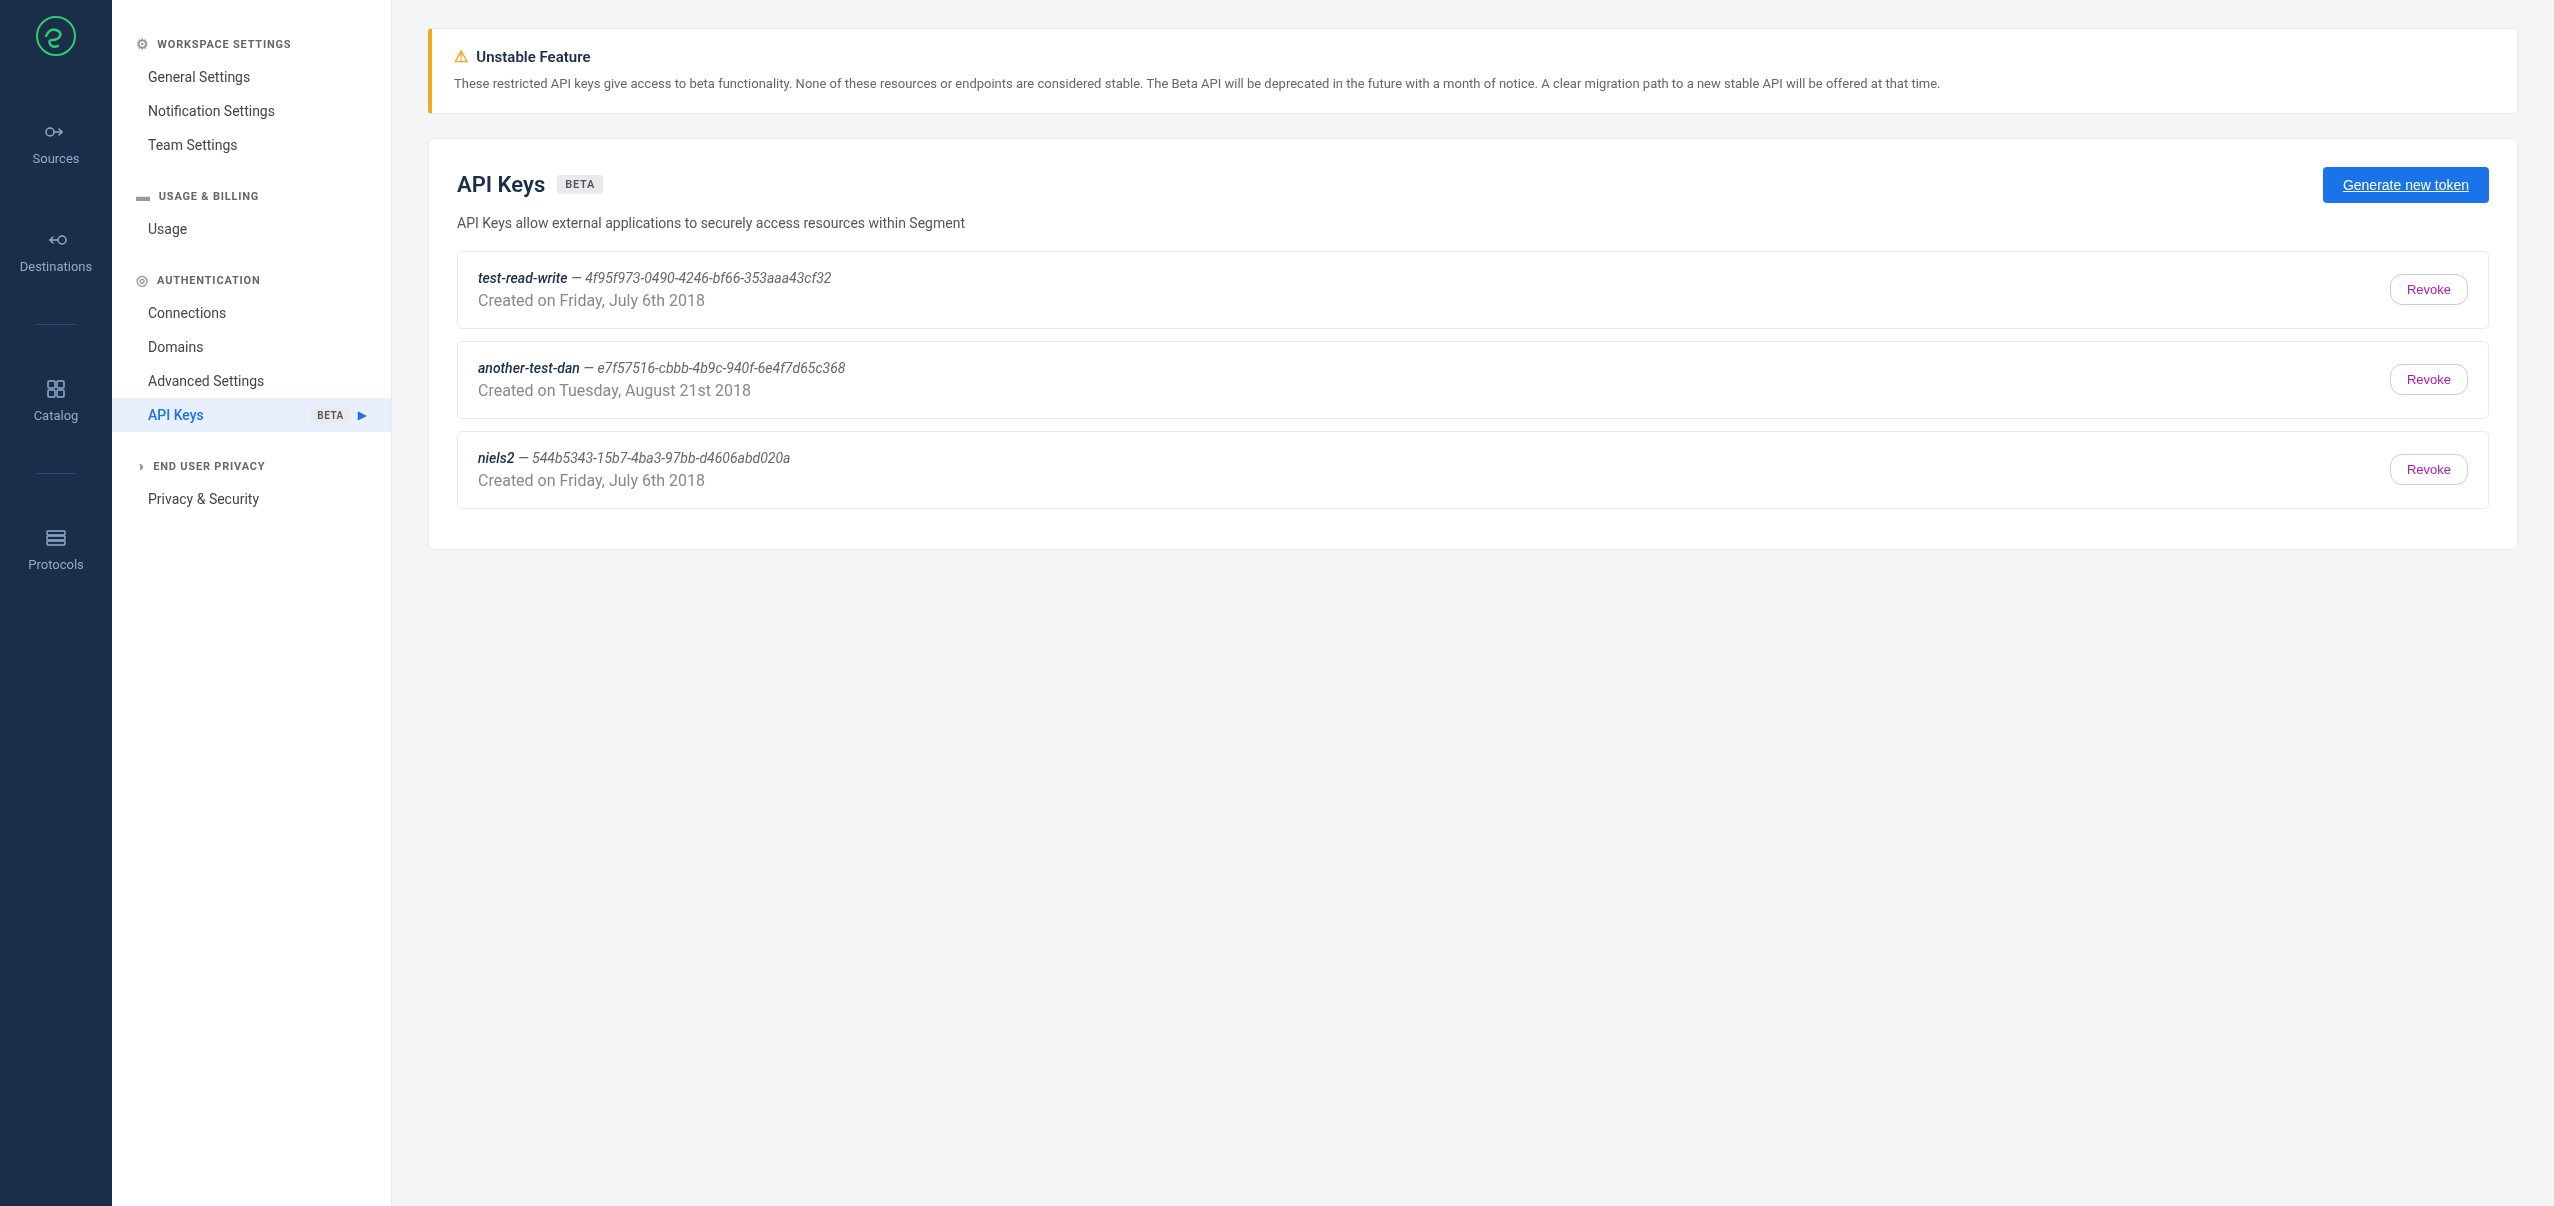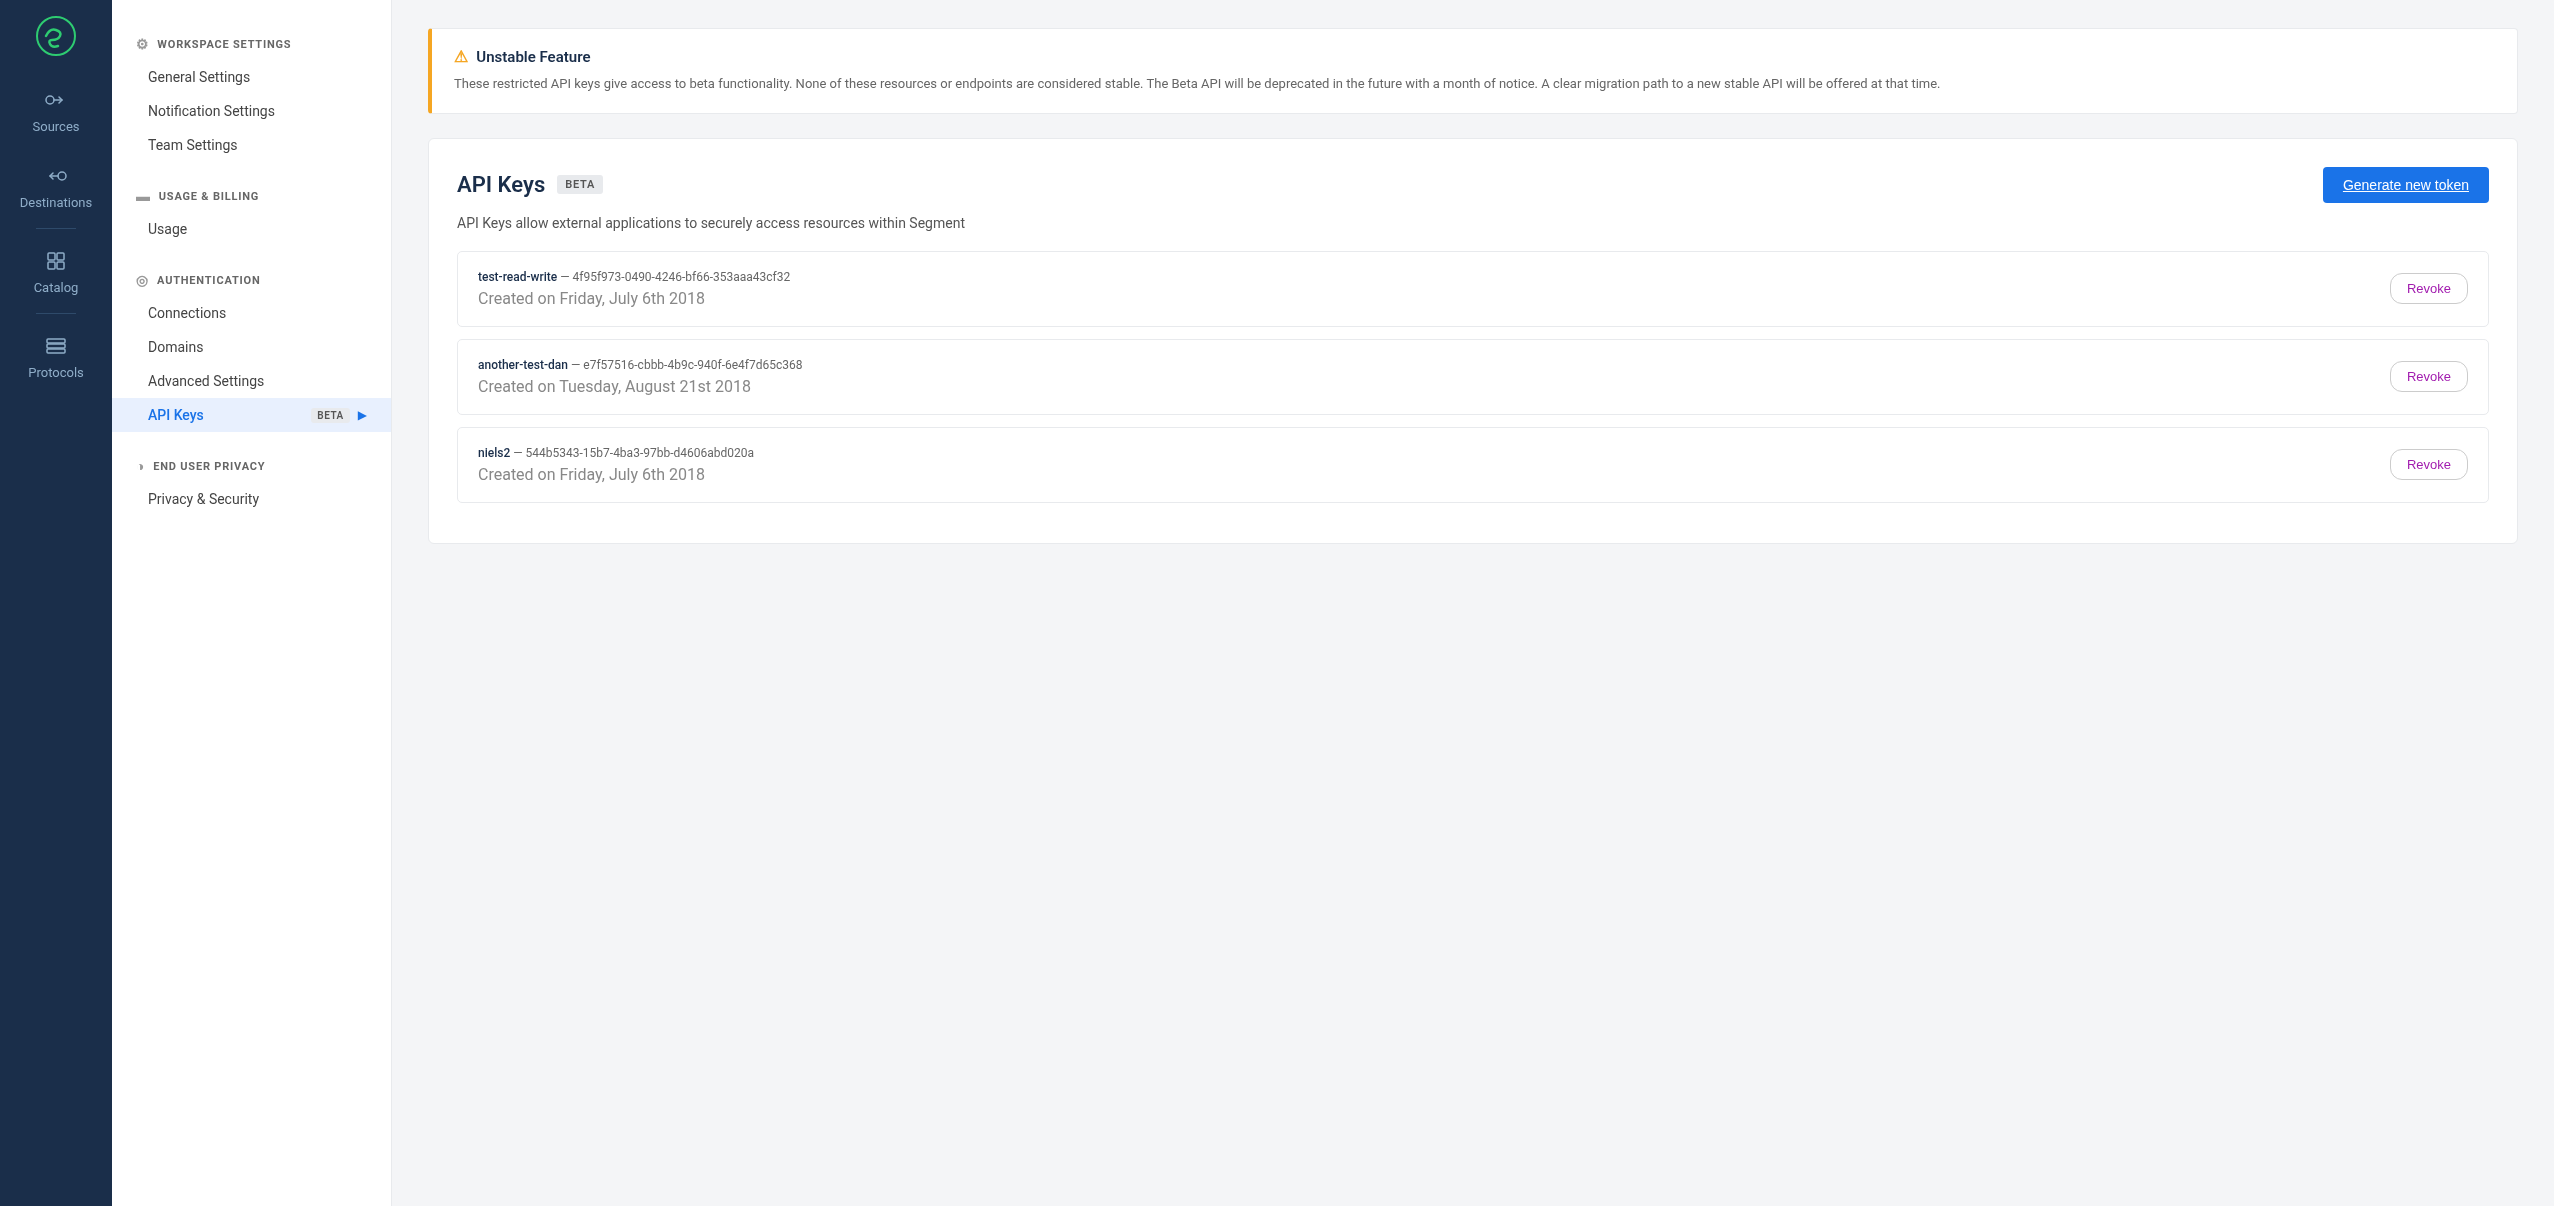"Sources" .left-nav { gap: none -> 32px }
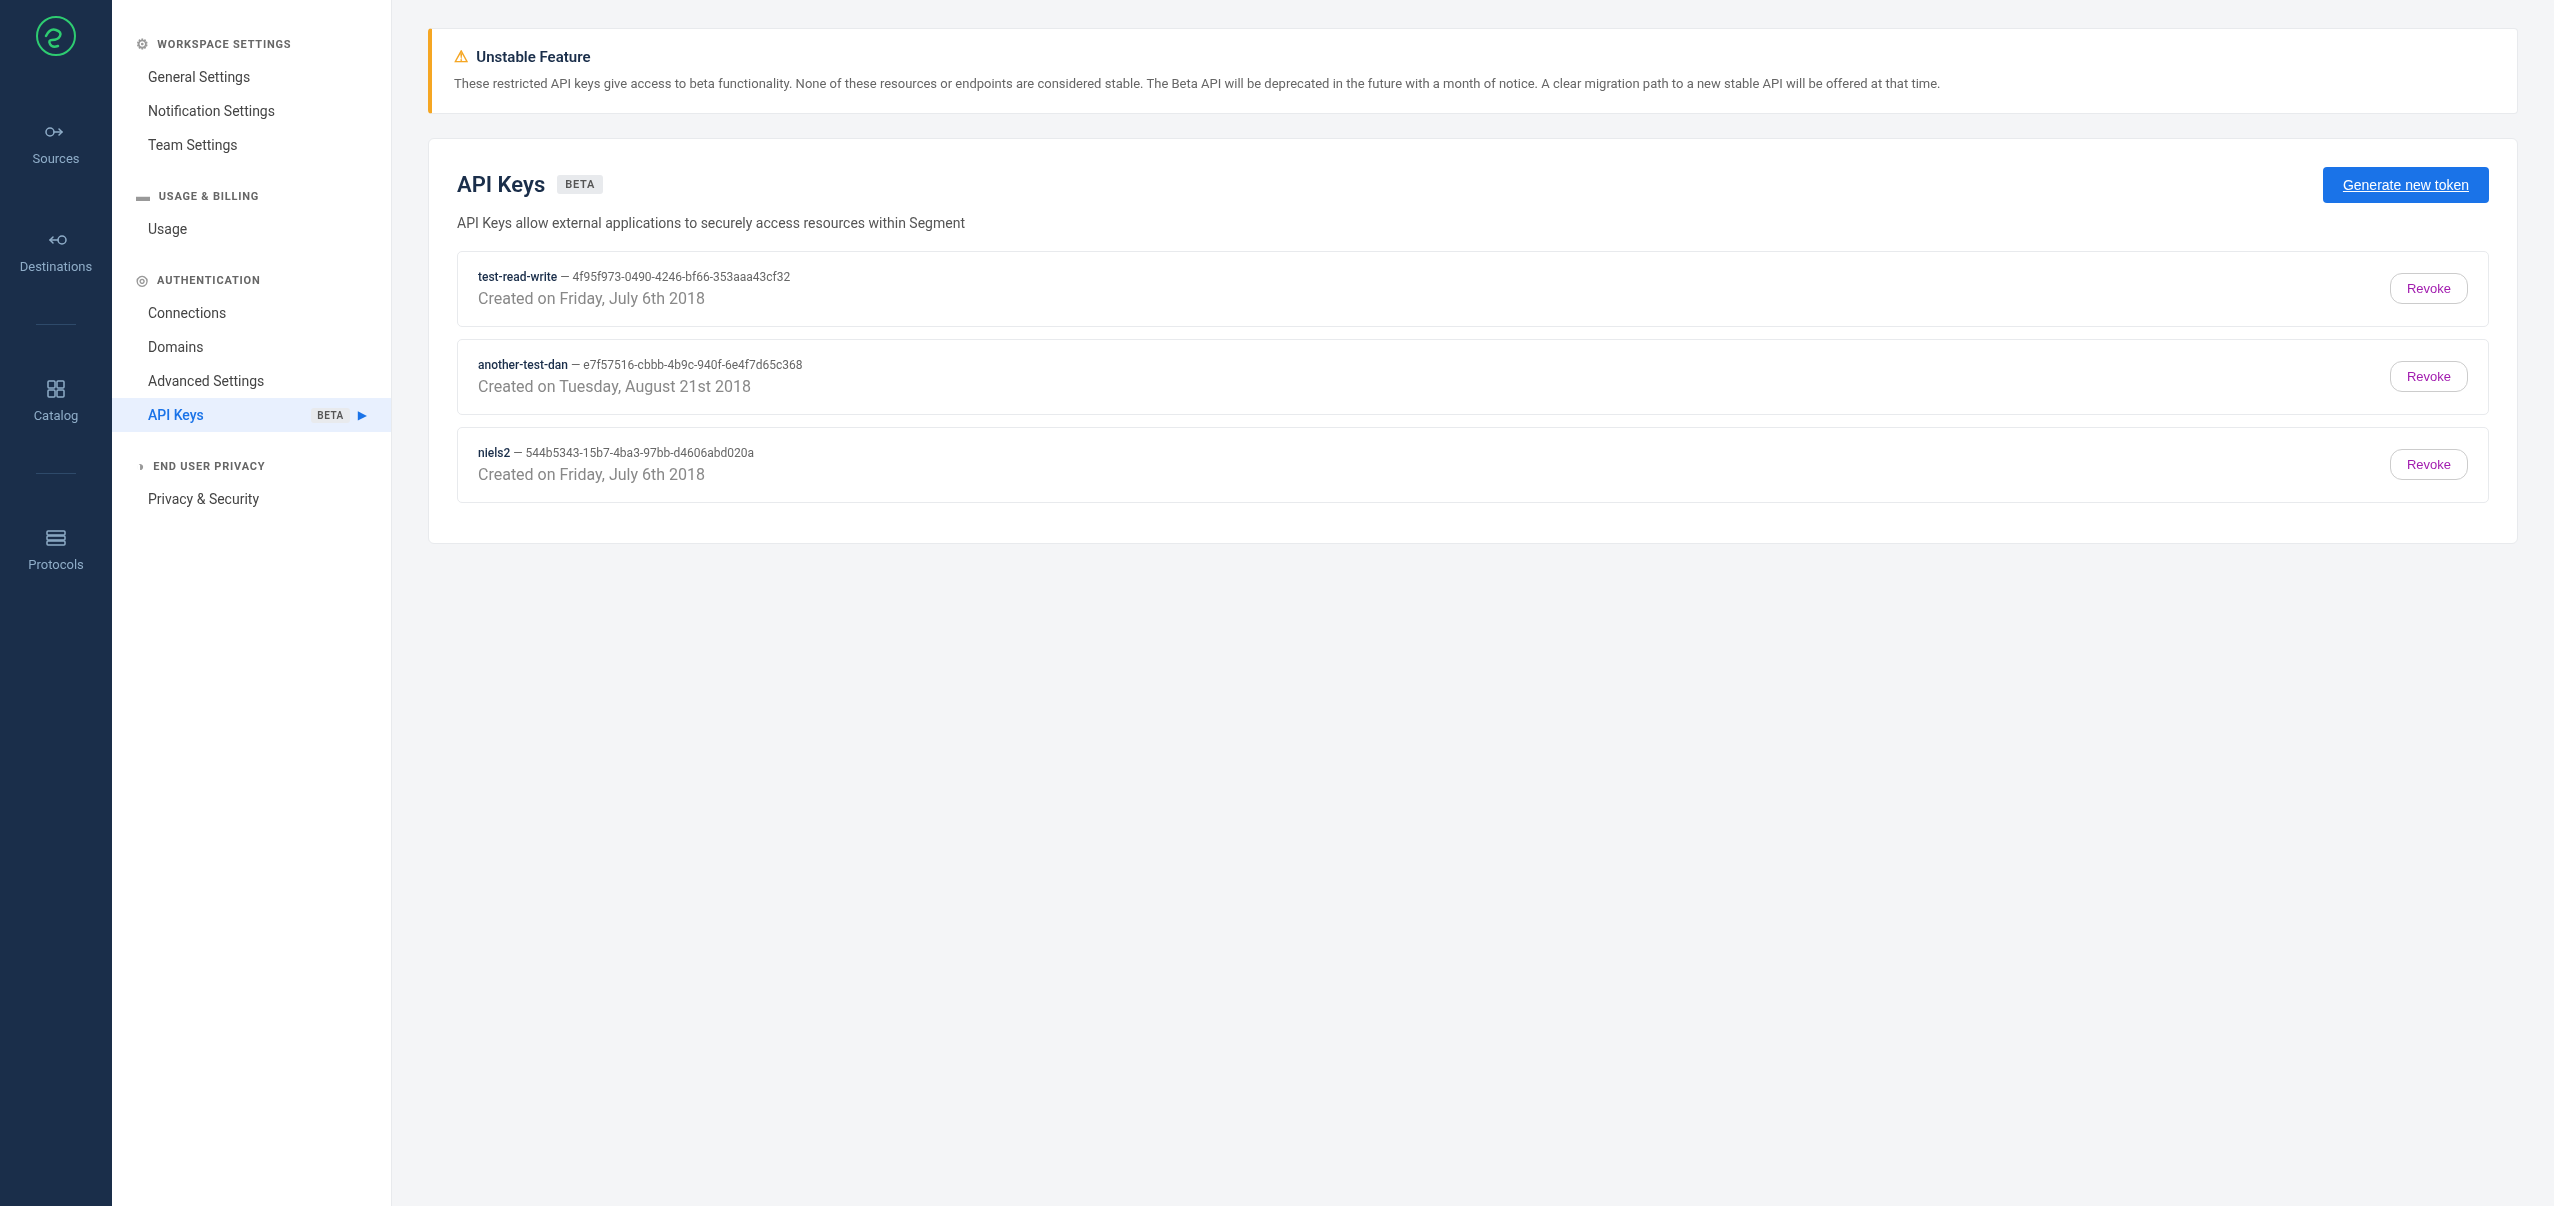"test-read-write —" .key-info .key-name { font-size: 12px -> 14px; font-style: none -> italic }
